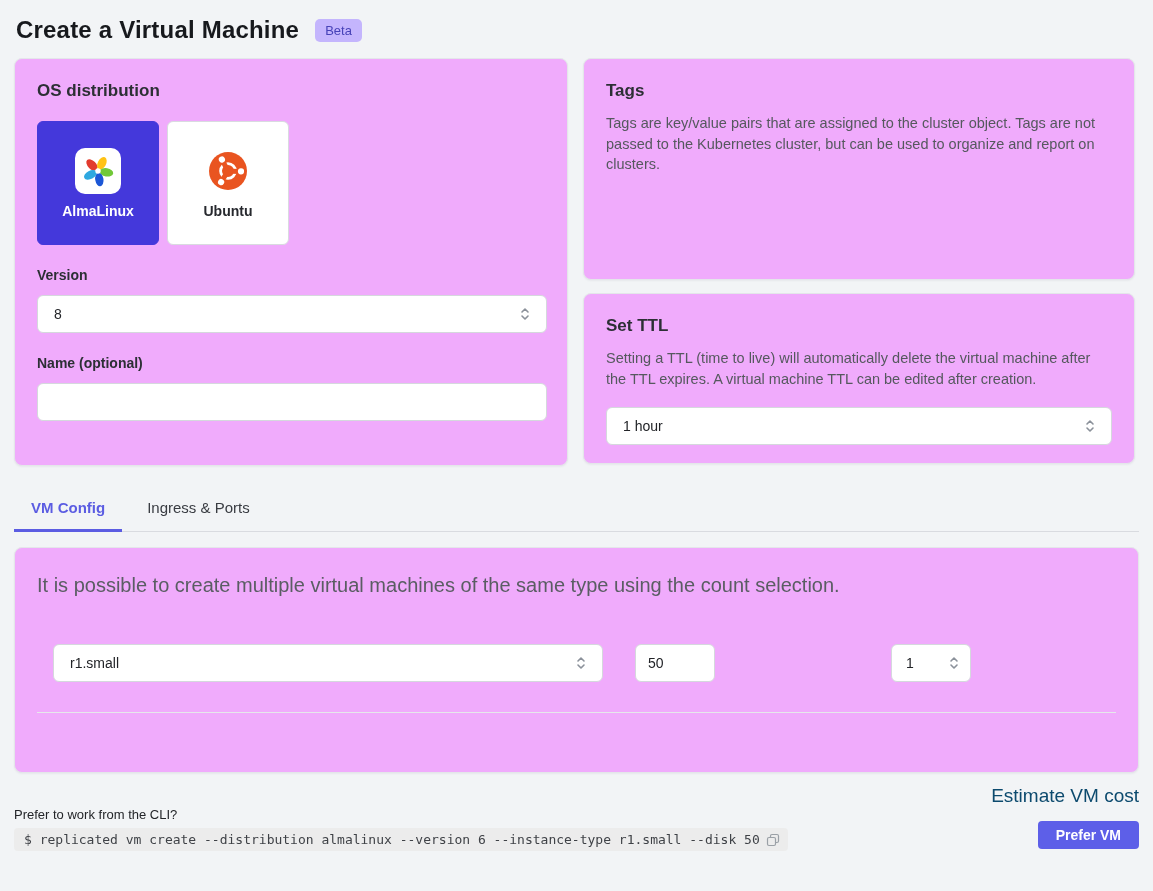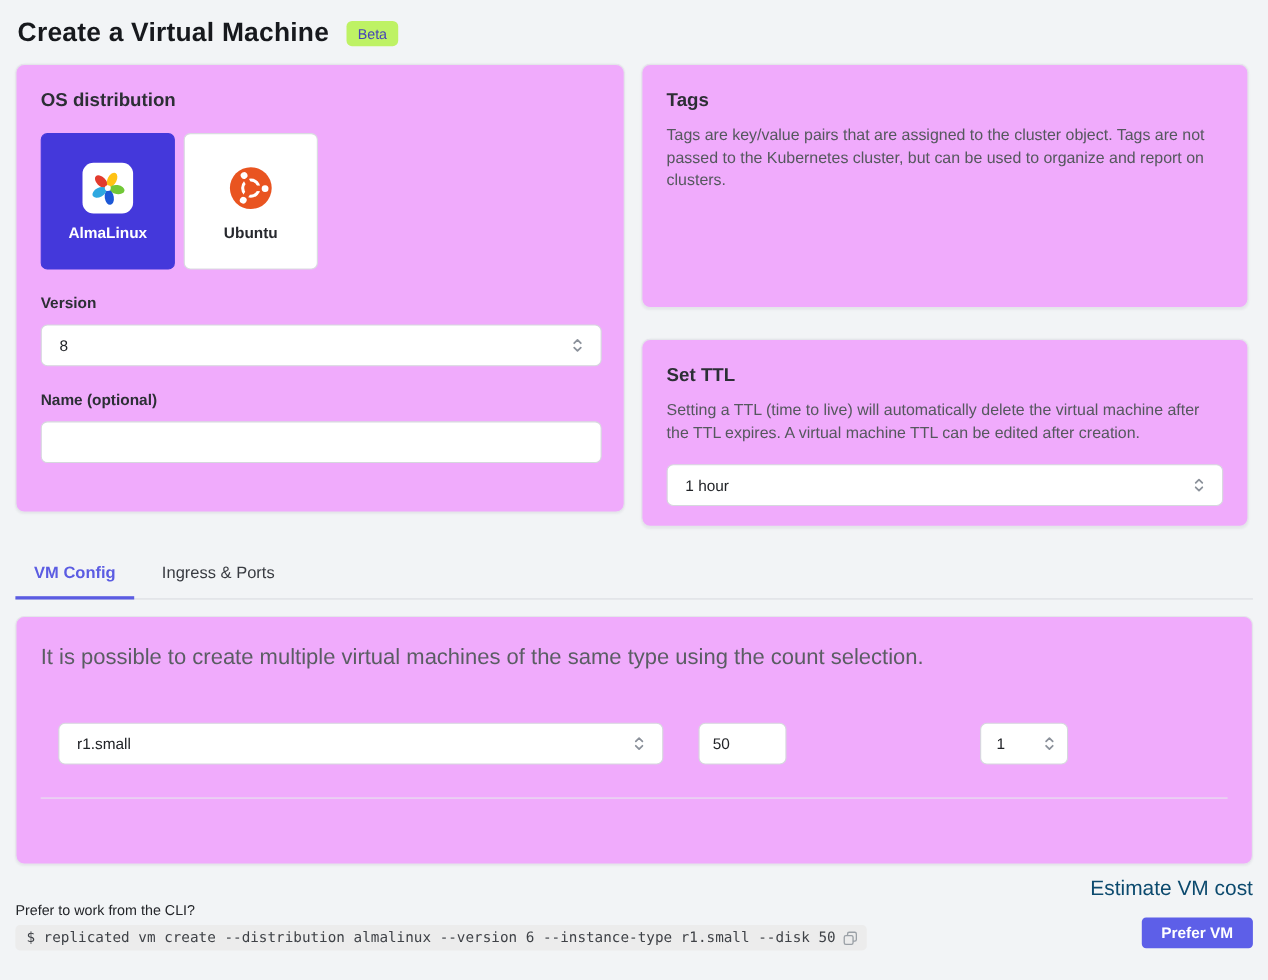"Beta" .badge { background: #bef264 -> #c4b5fd }
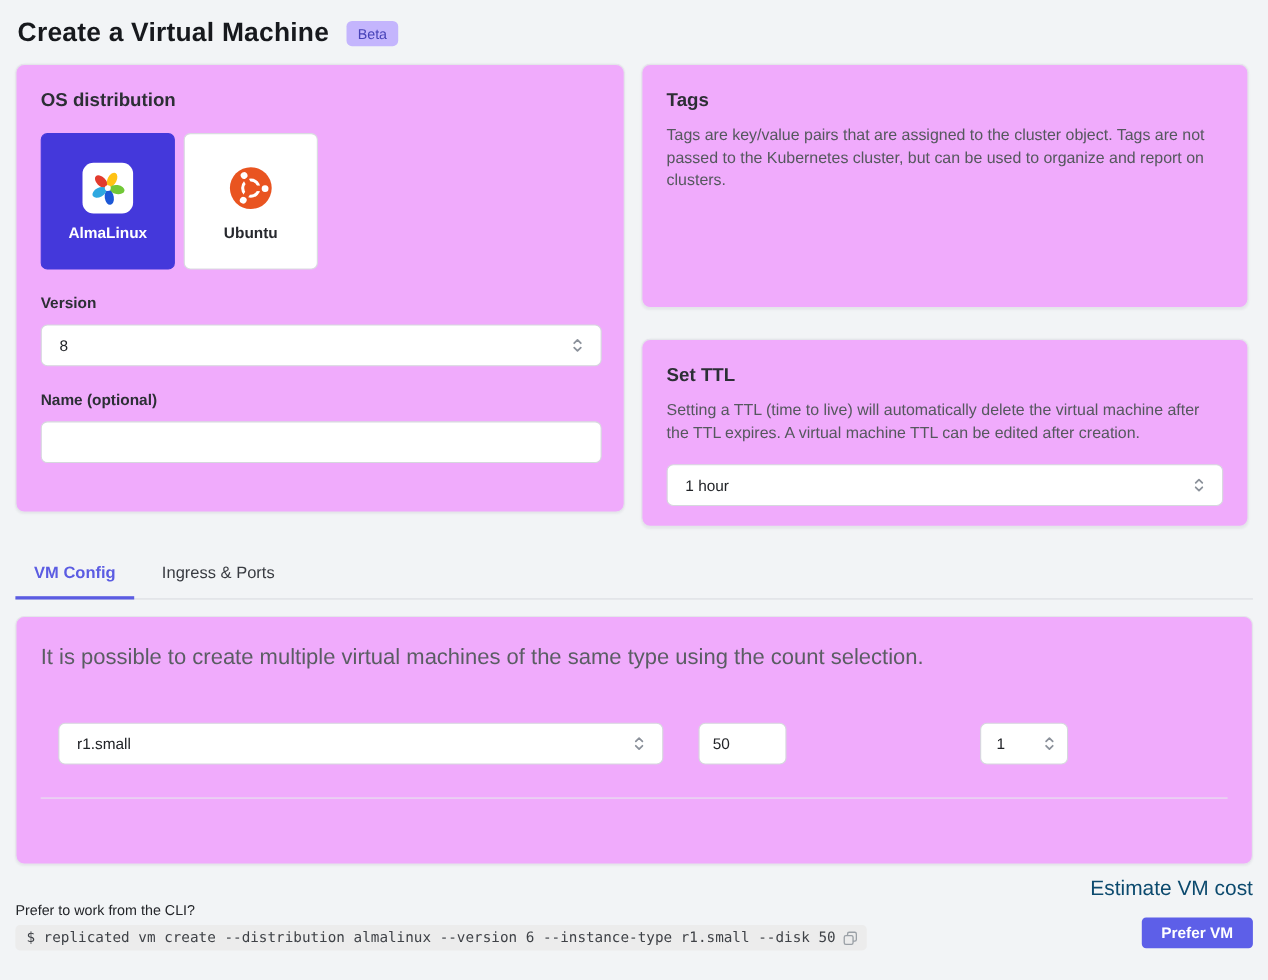"Tags" .right-col { gap: 28px -> 13px }
